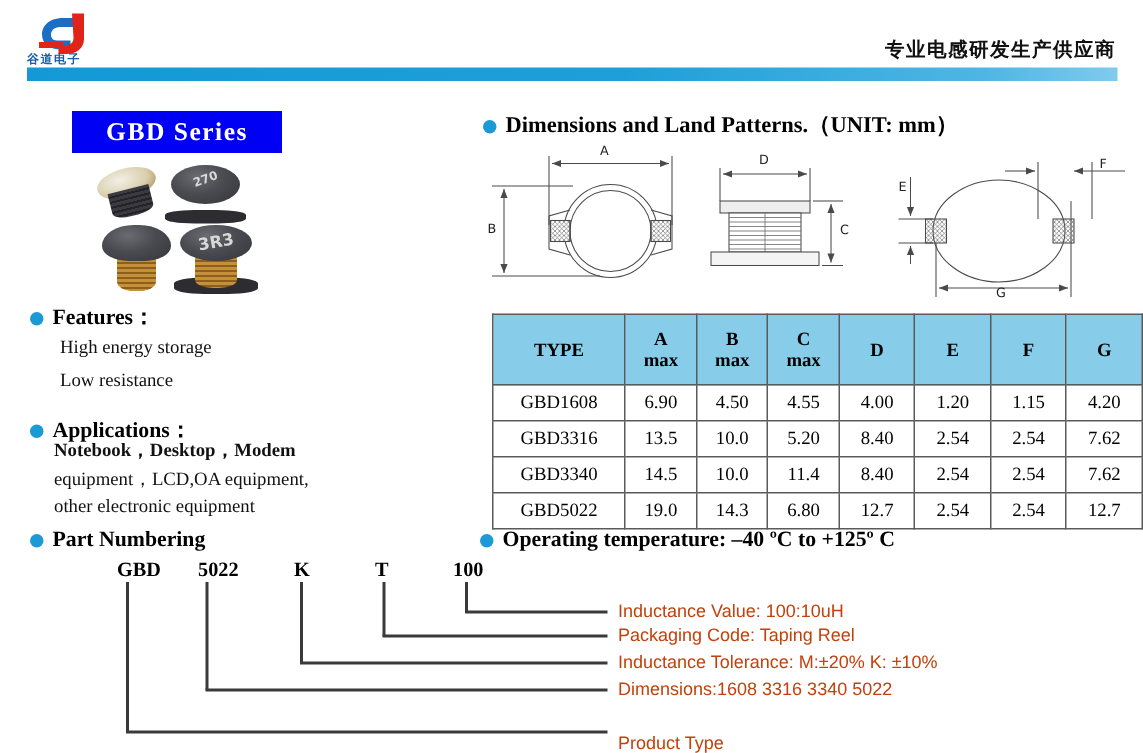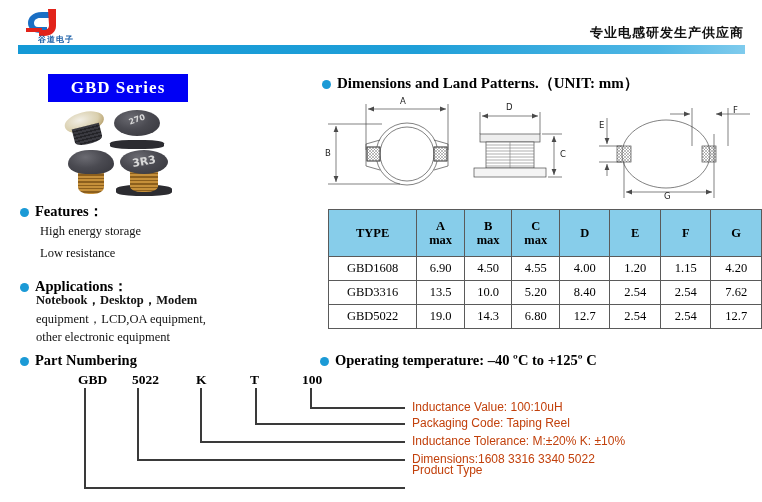"谷道电子" .logo-cn { text-align: center -> none }
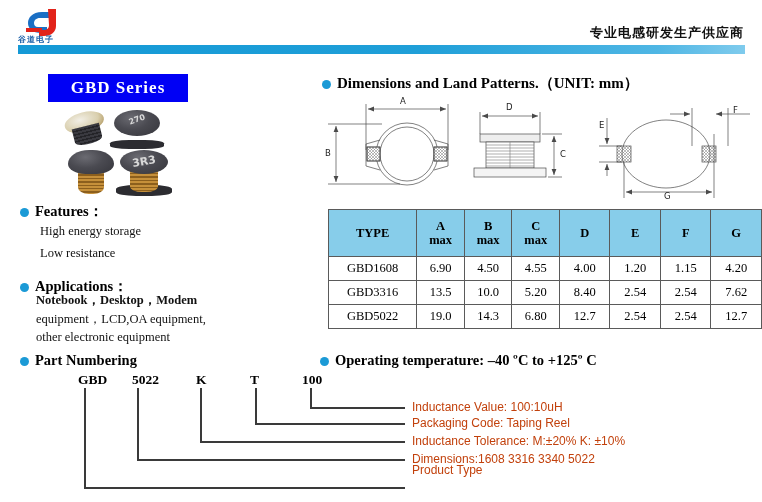"GBD3340" tr { html: none -> <tr> <td>GBD3340</td> <td>14.5</td> <td>10.0</td> <td>11.4</td> <td>8.40</td> <td>2.54</td> <td>2.54</td> <td>7.62</td> </tr> }
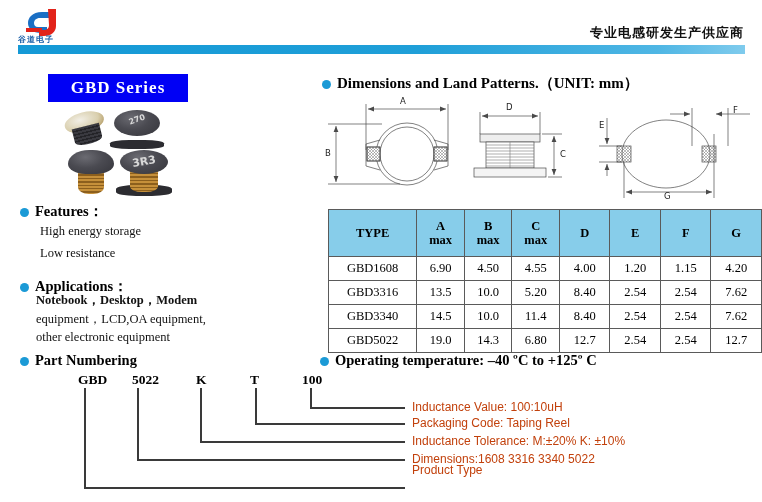"Product Type" div.leg-txt { top: 463px -> 488px }
